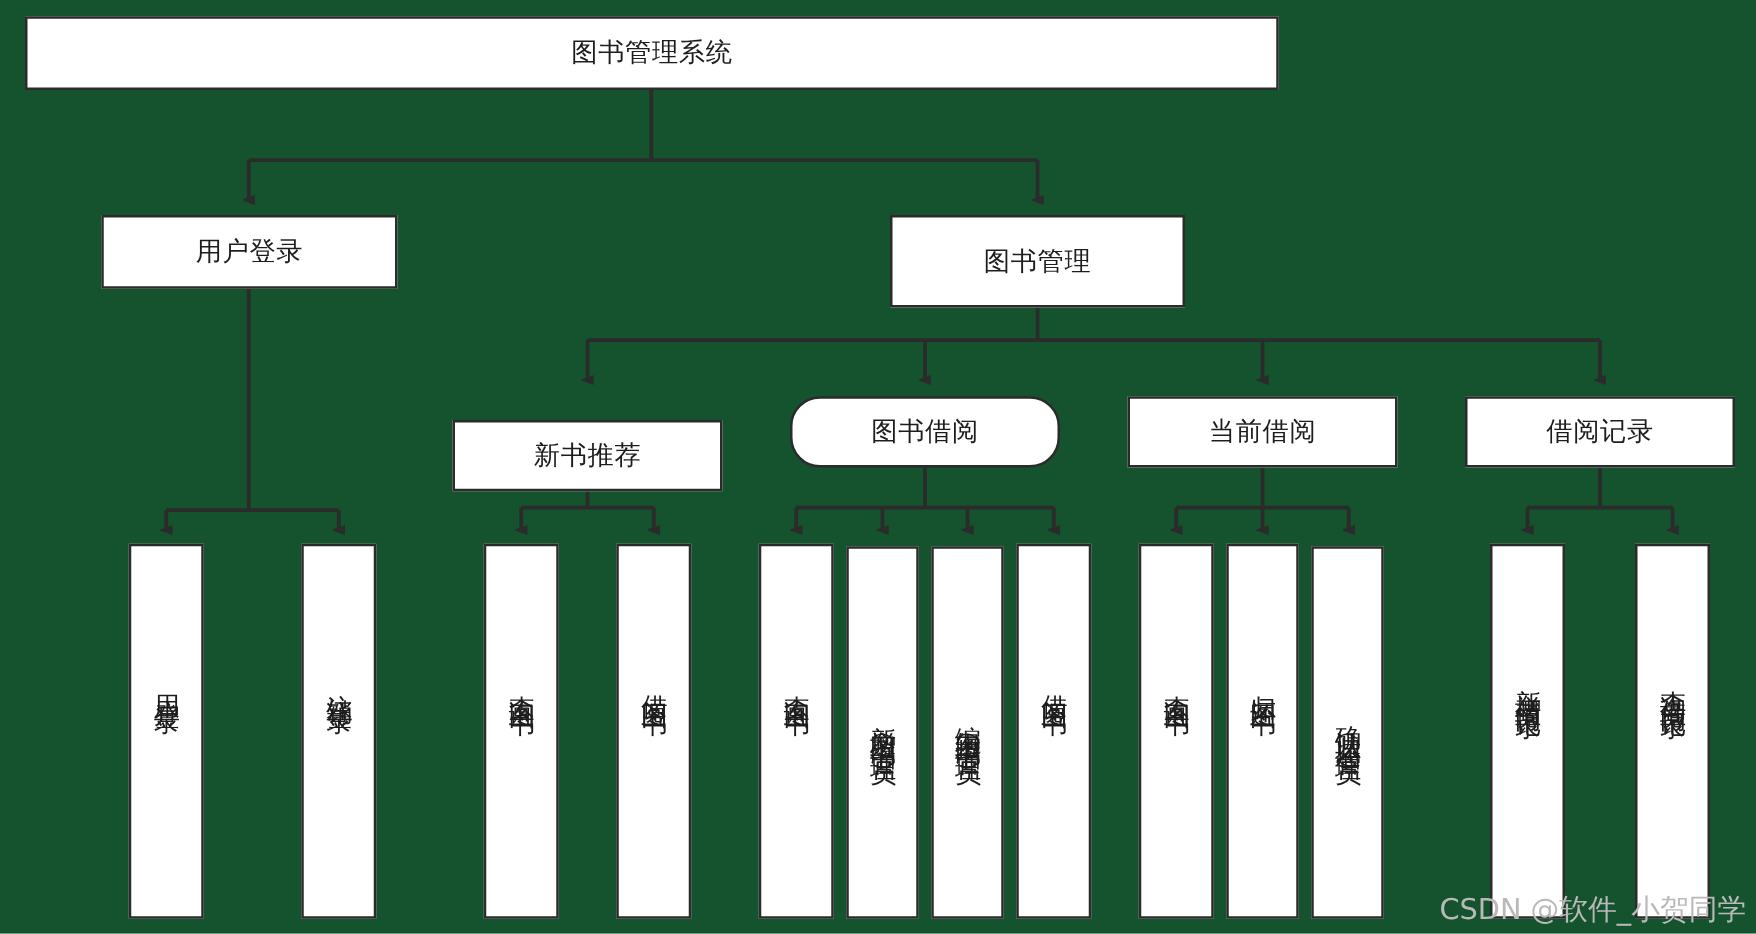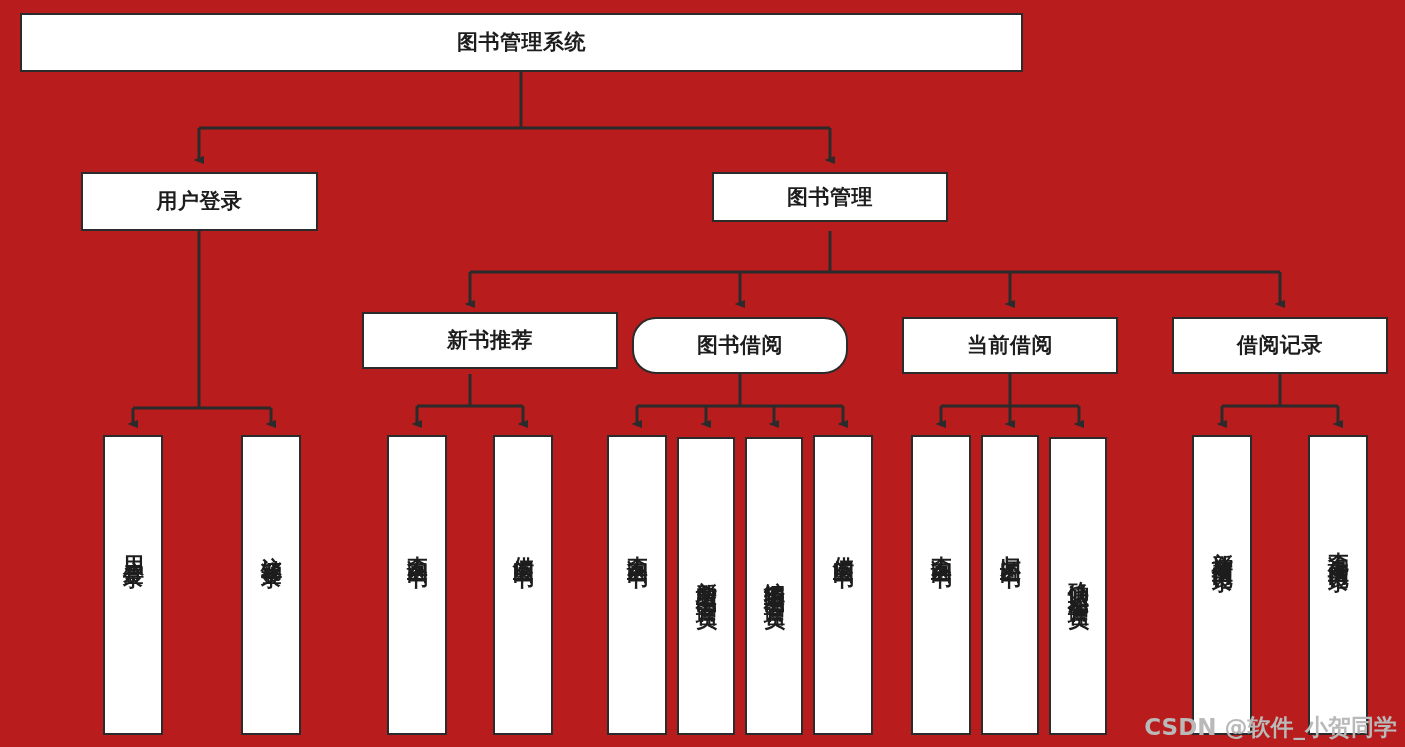"图书管理系统" #diagram-root { background: #b91c1c -> #14532d; font-weight: bold -> none }
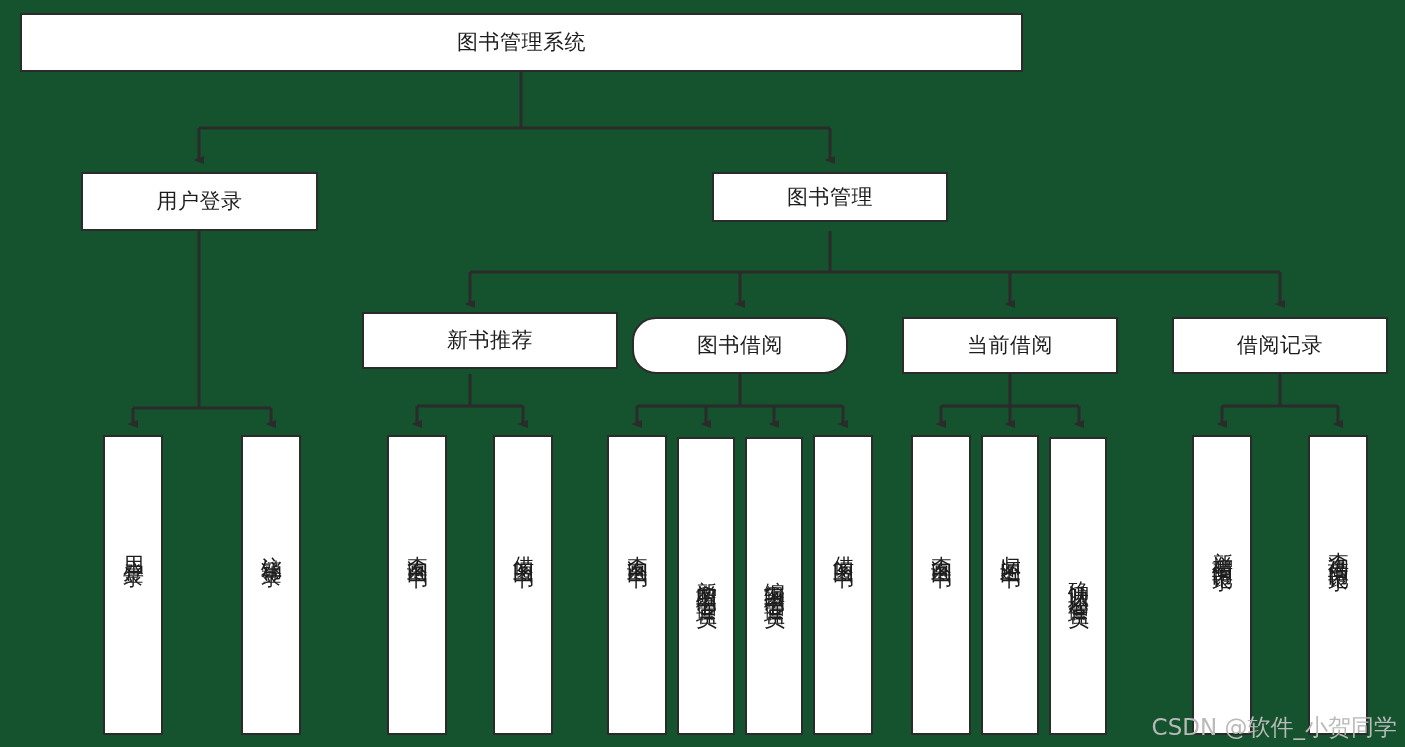"图书管理" div.node { height: 50px -> 74px }
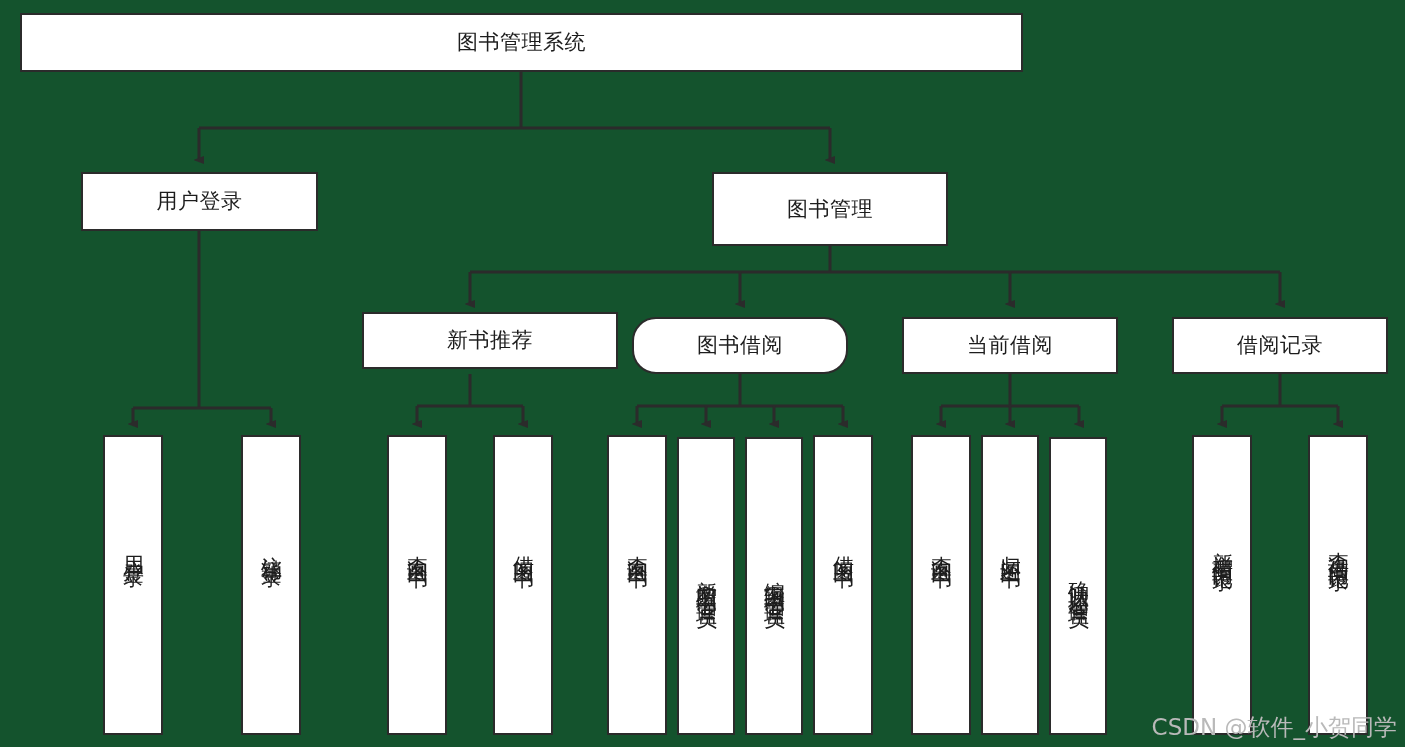"新书推荐" div.node { top: 312px -> 336px; width: 256px -> 216px }
